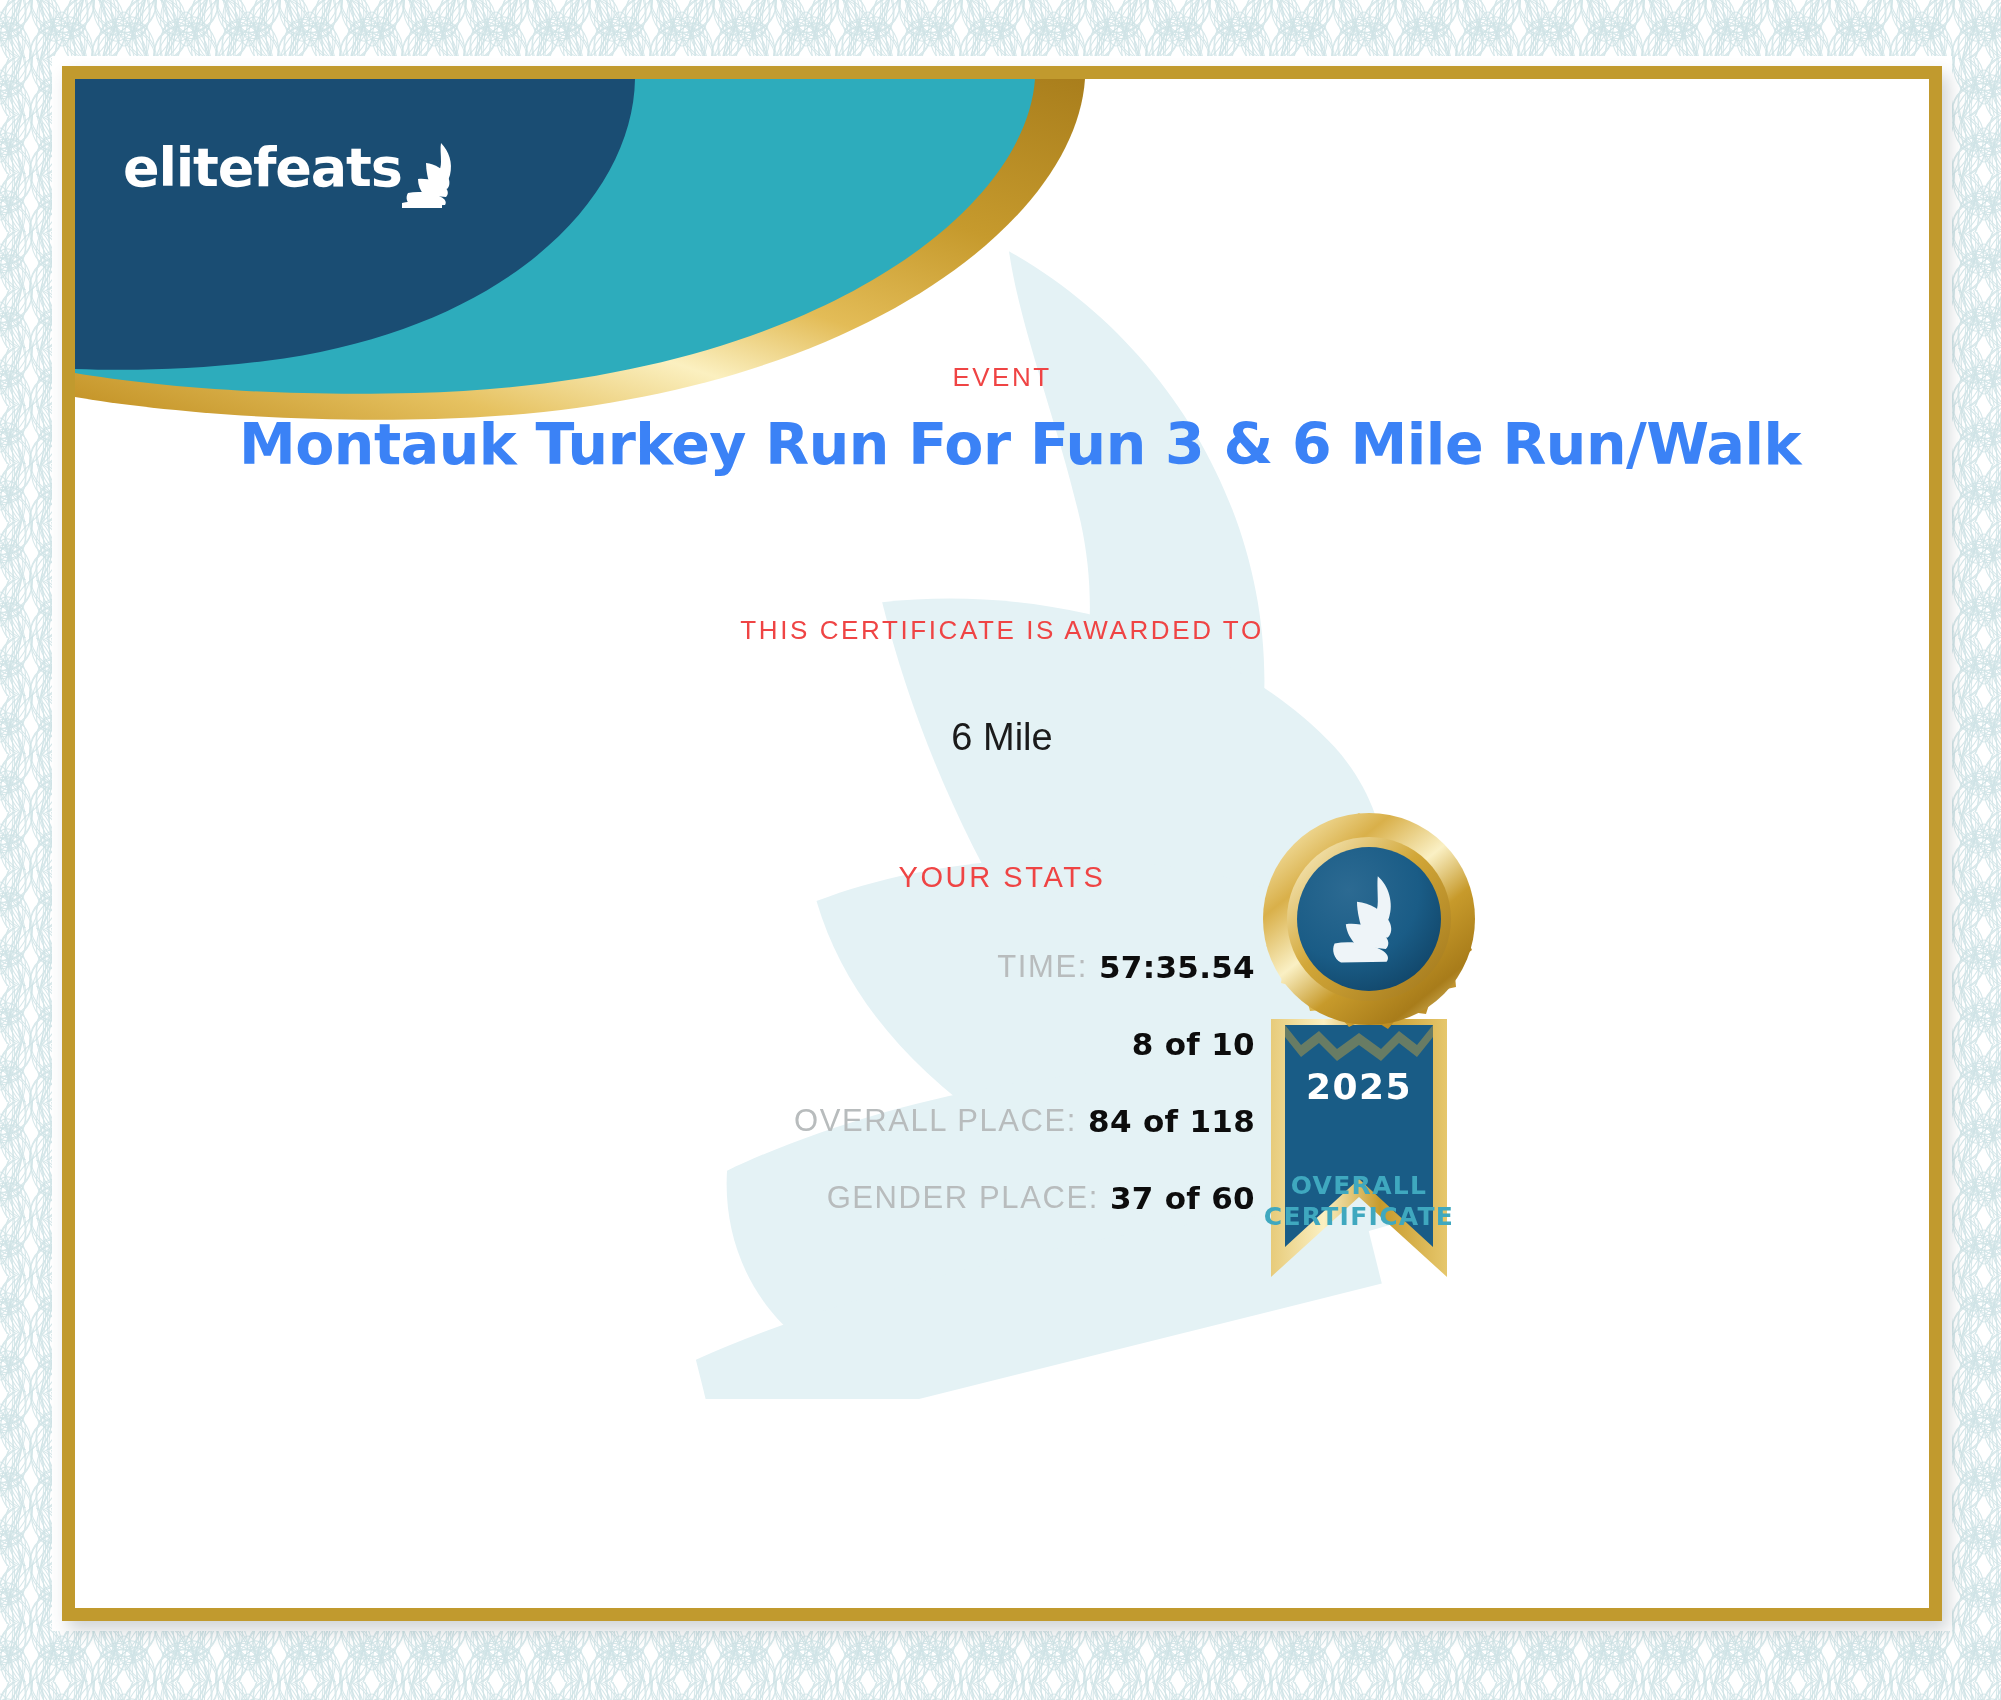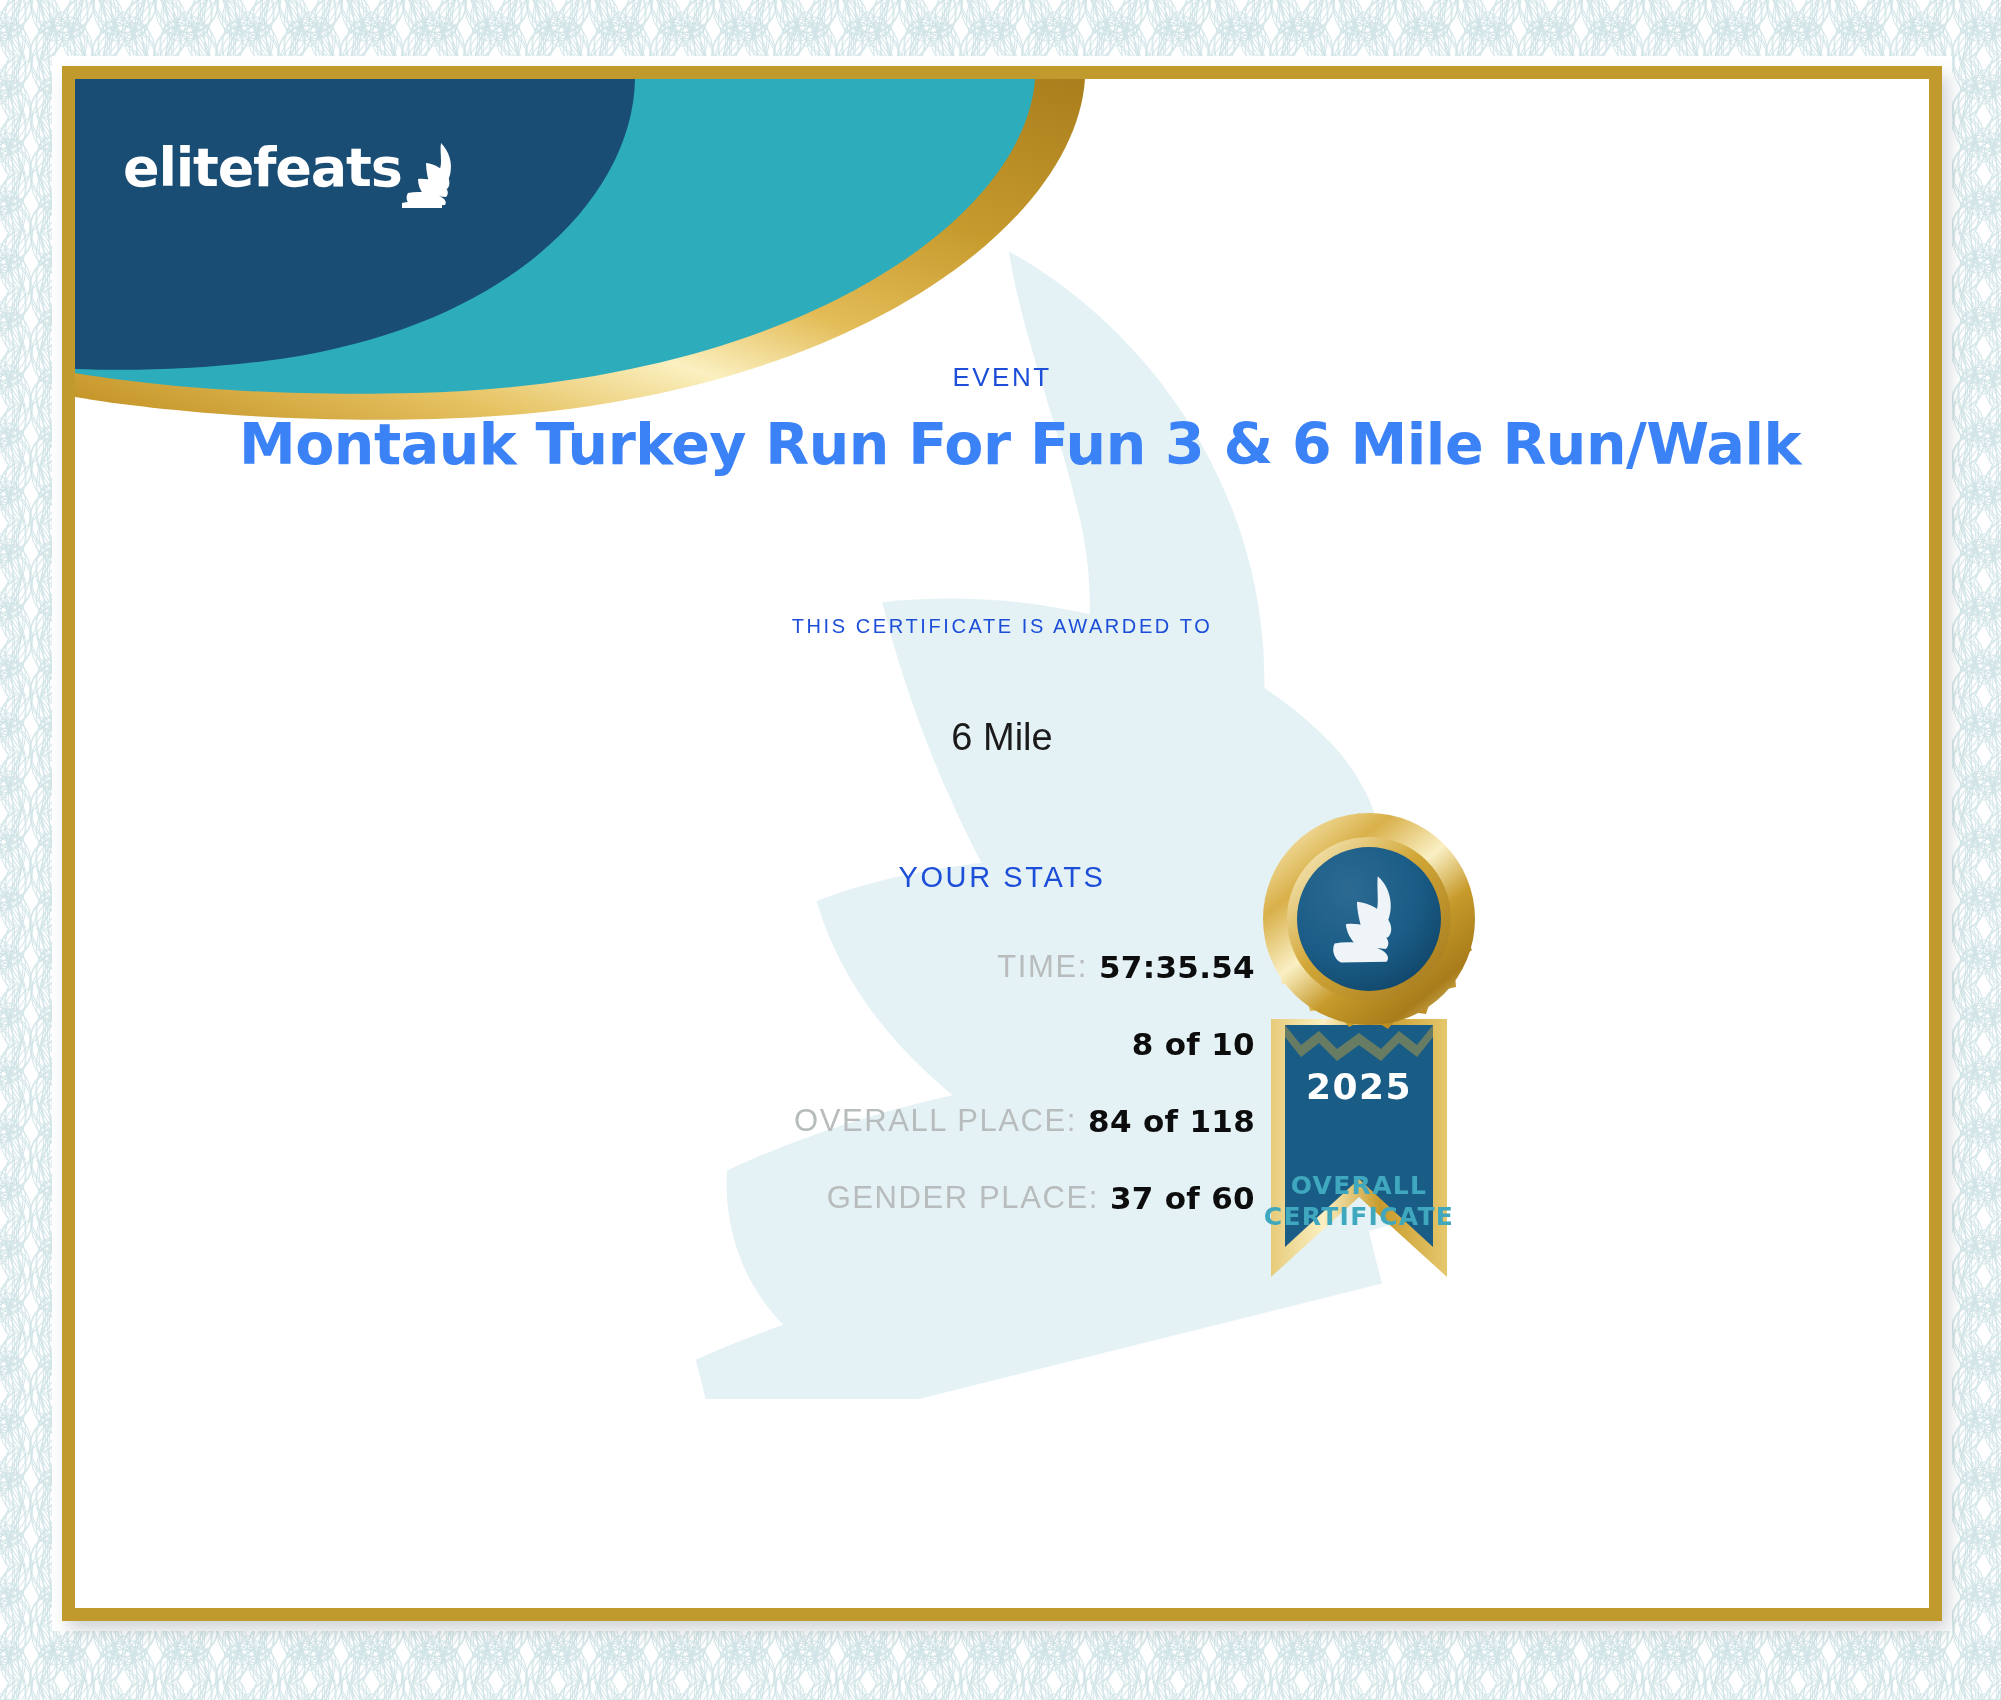"EVENT" .label-soft { color: #1d4ed8 -> #ef4444 }
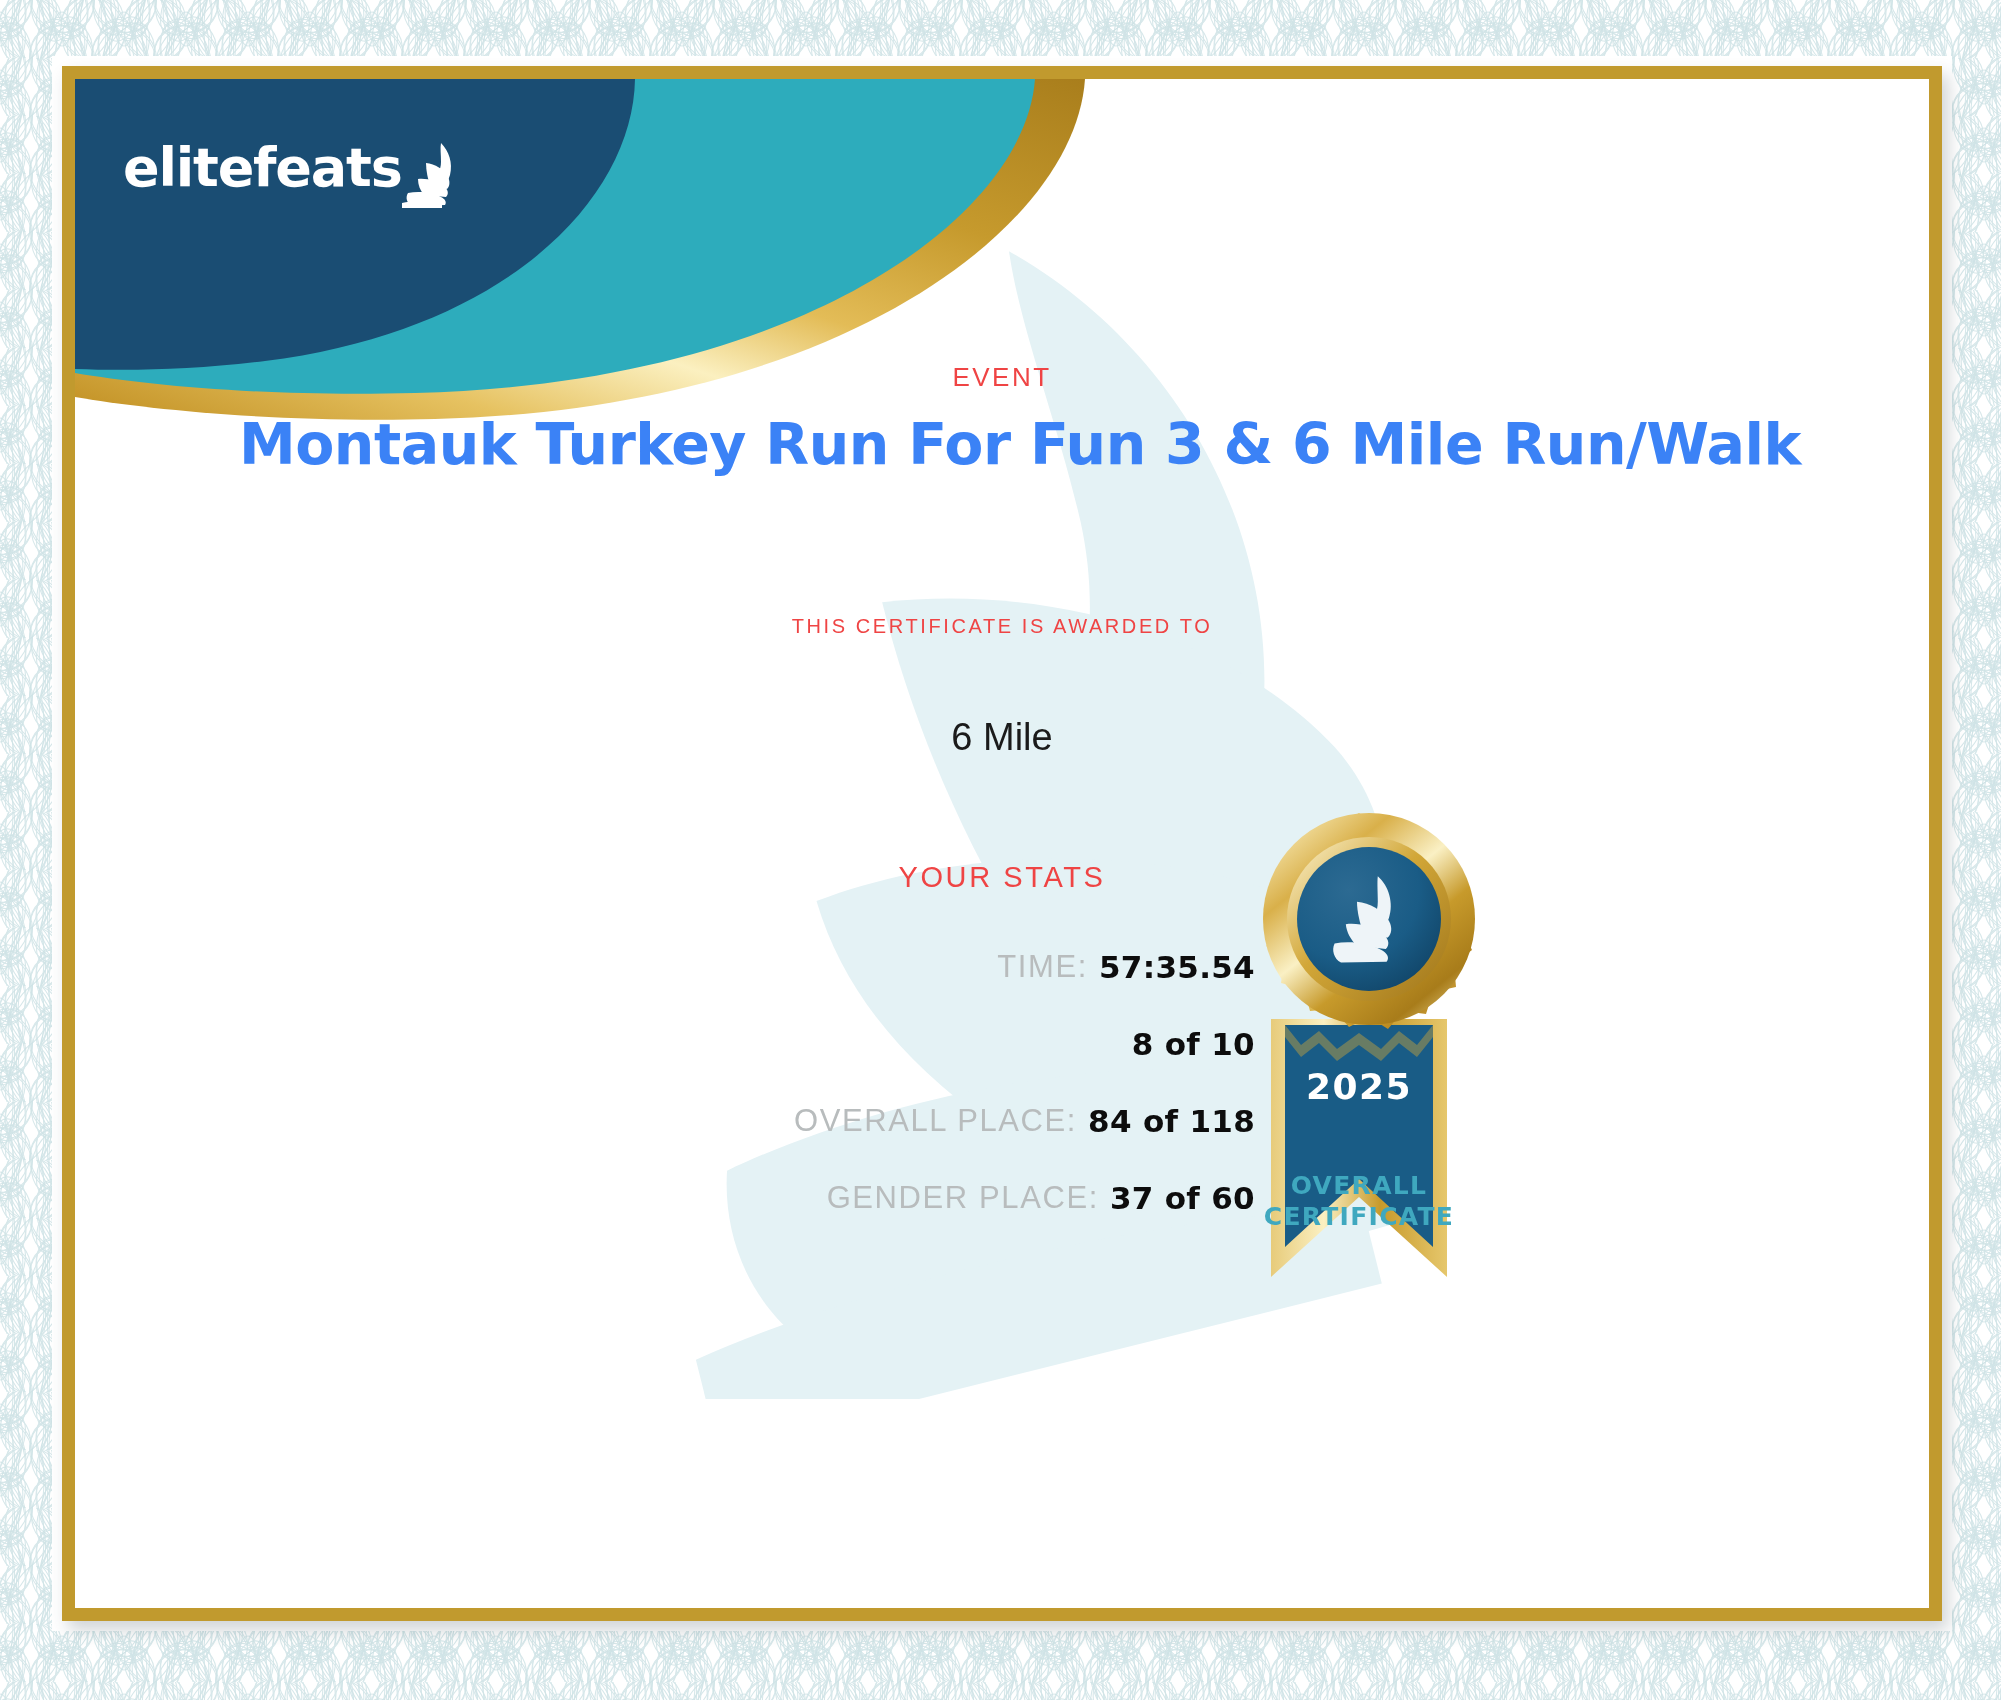"THIS CERTIFICATE IS AWARDED TO" .awarded-label { font-size: 20px -> 26px }
